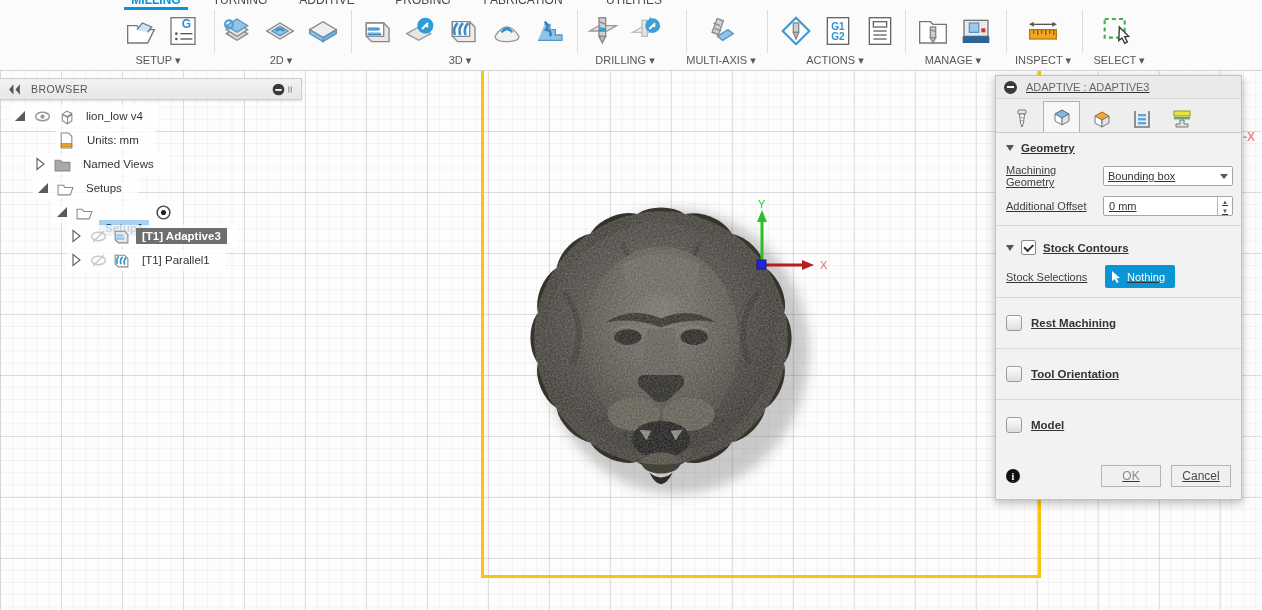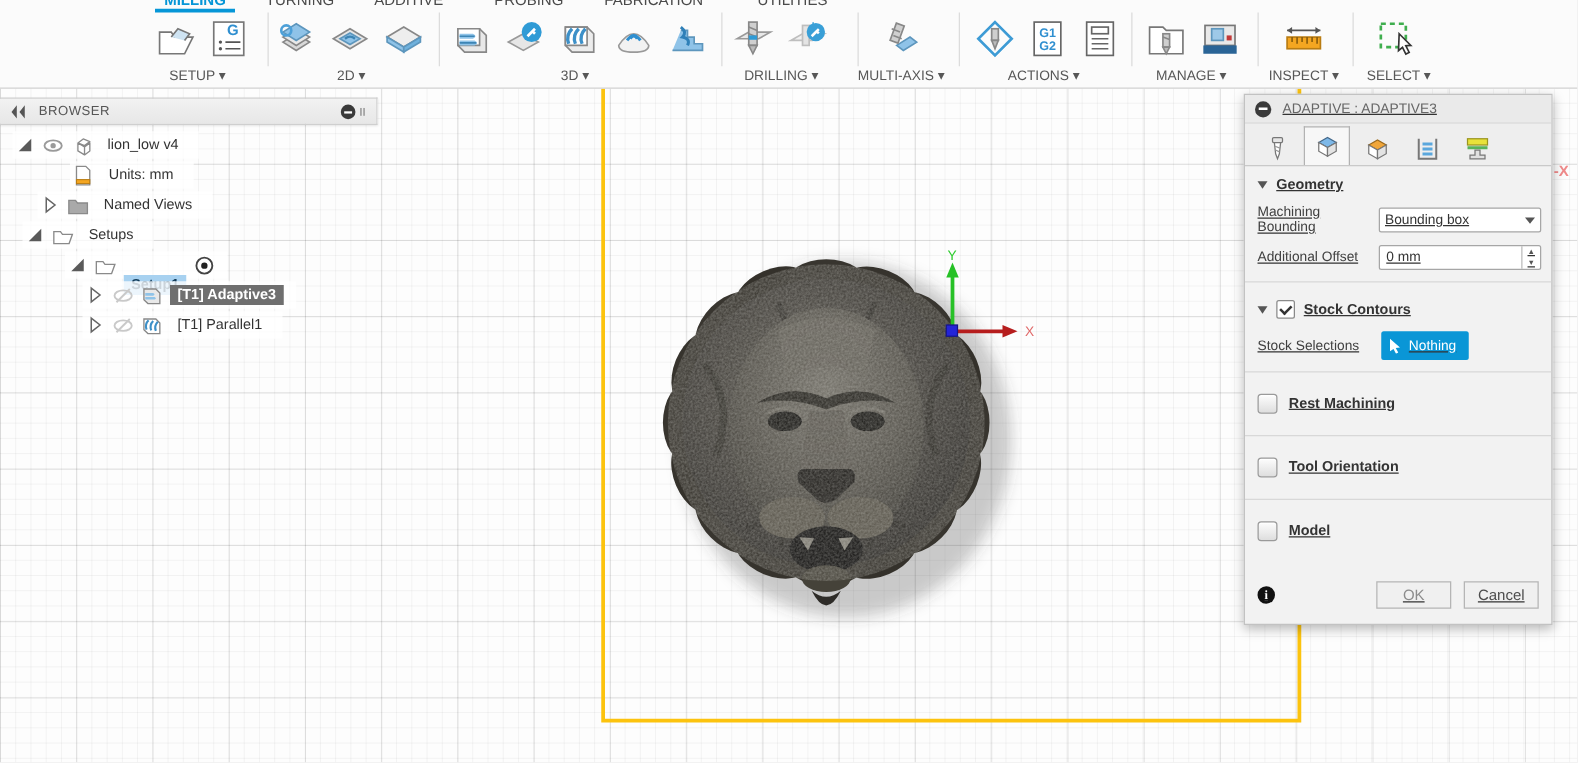"Machining Bounding" span.dlabel { text: Bounding -> Geometry }
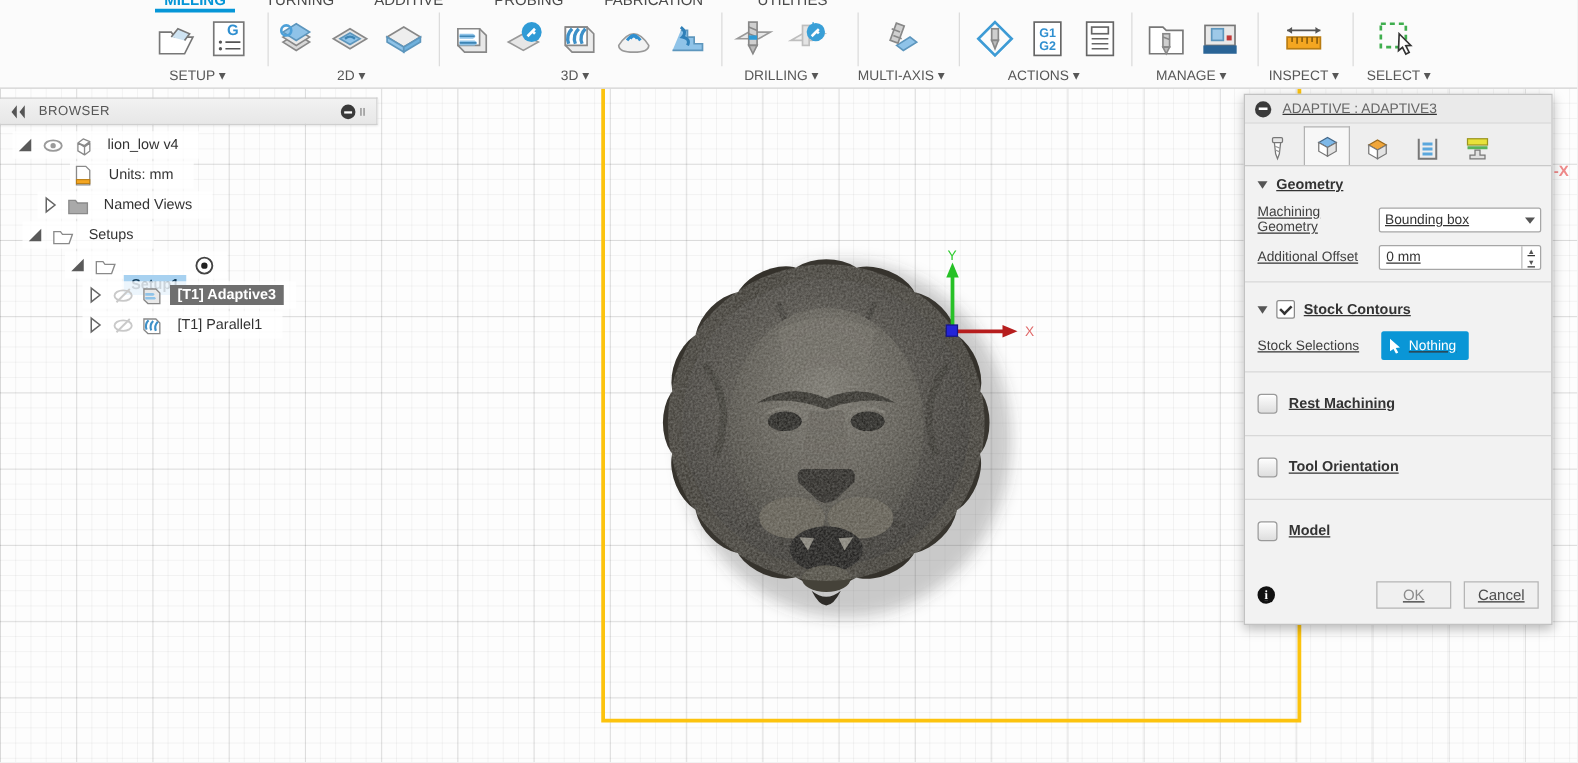"Setups" div.brow { padding-left: 18px -> 33px }
